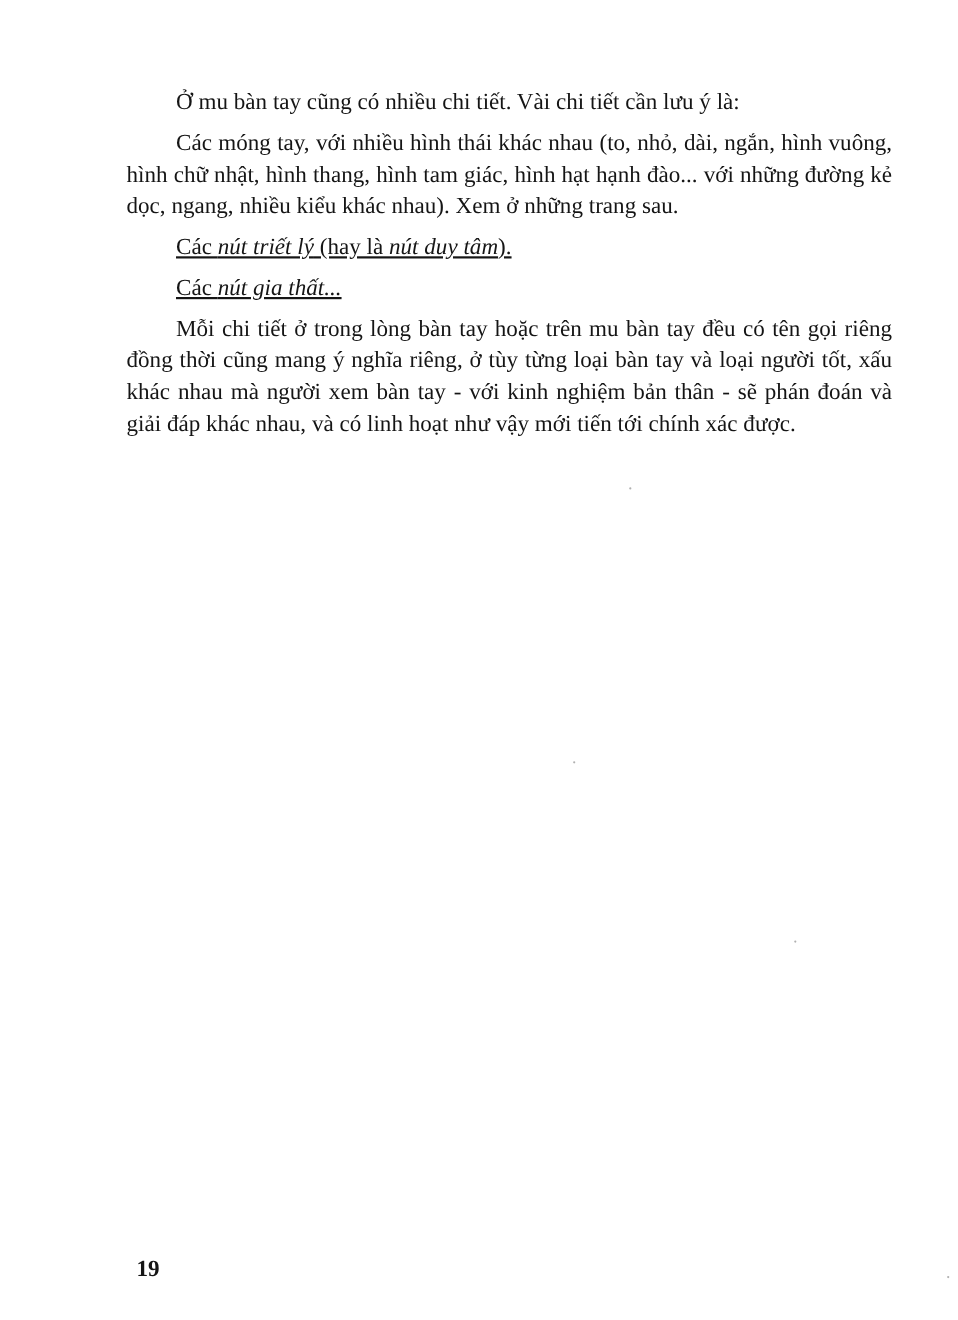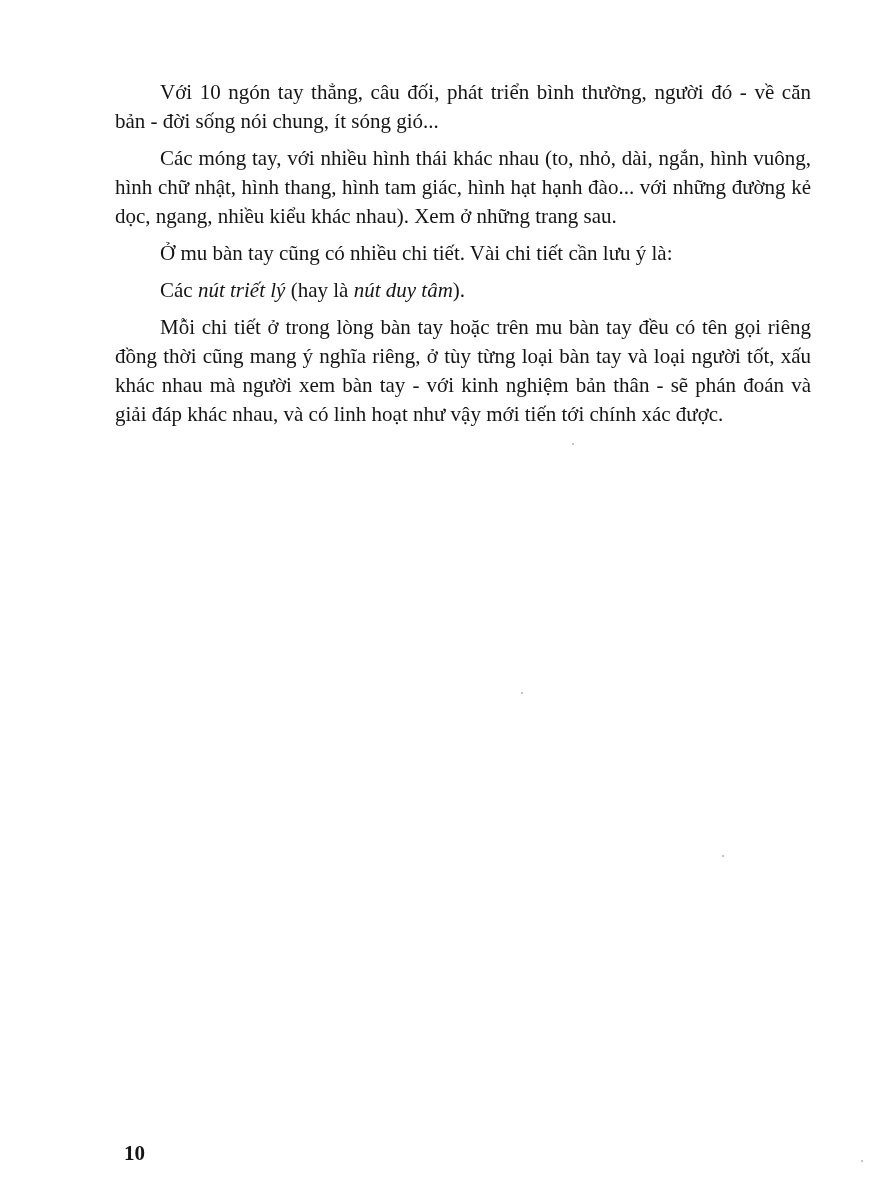"Với 10 ngón tay thẳng," p.p { html: <p>Với 10 ngón tay thẳng, câu đối, phát triển bình thường, người đó - về căn bản - đời sống nói chung, ít sóng gió...</p> -> none }
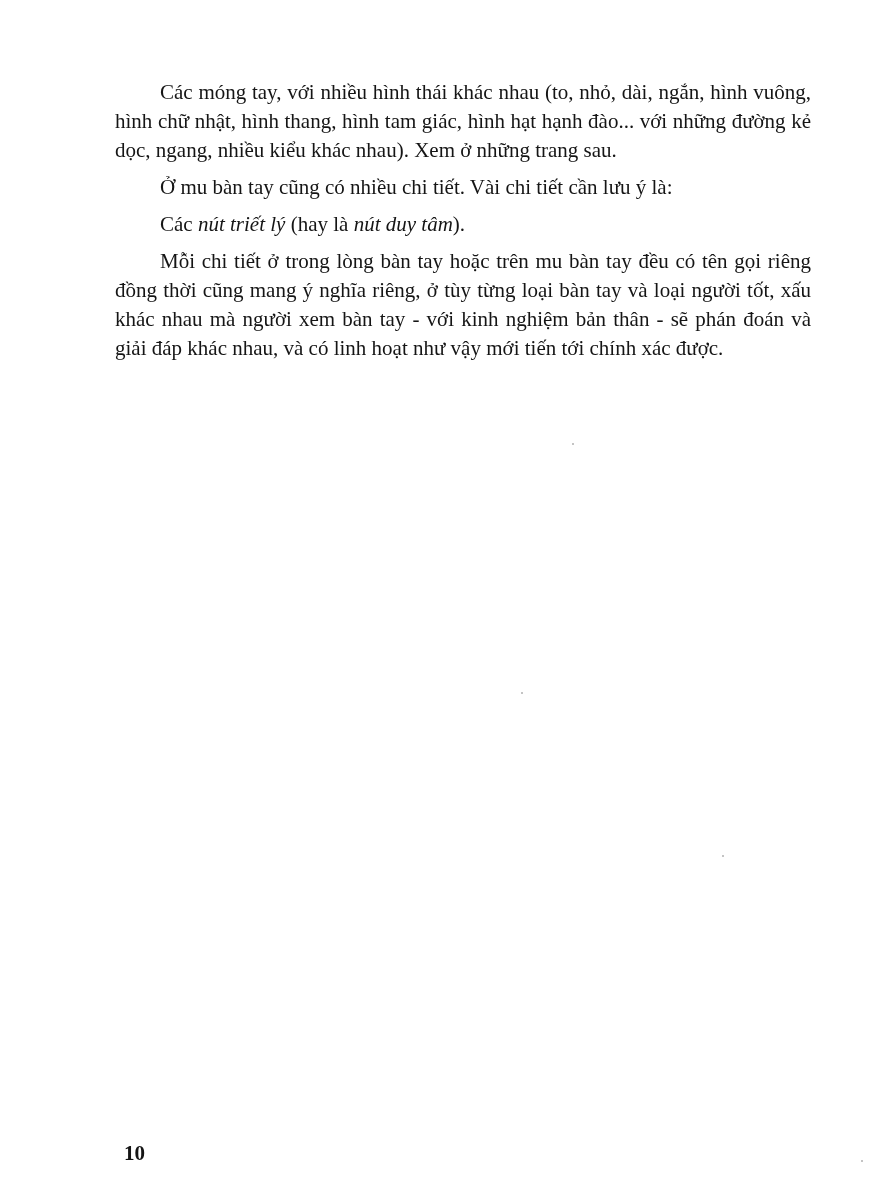"Các móng tay, với nhiều" p.p { order: before "Ở mu bàn tay cũng" -> after "Ở mu bàn tay cũng" }
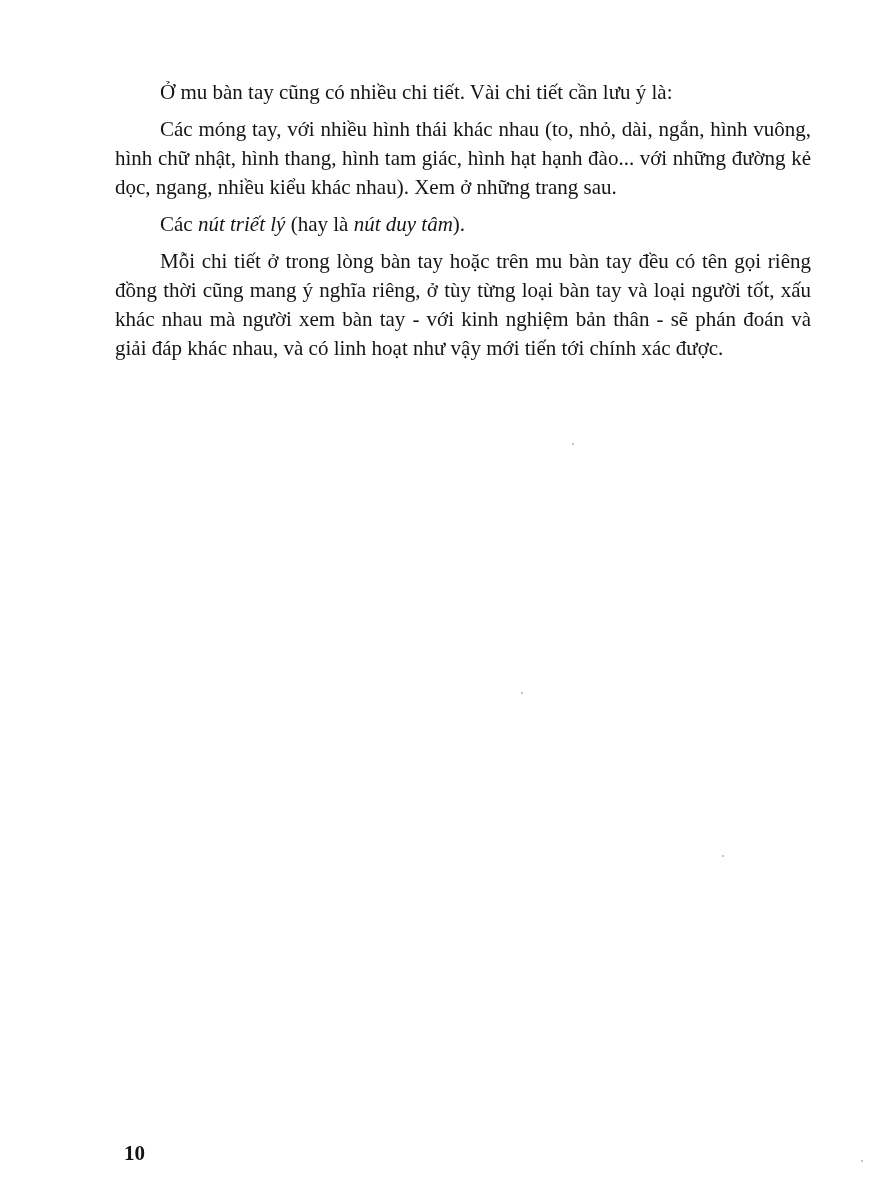"Các nút triết lý (hay" .list-item { text-decoration: none -> underline }
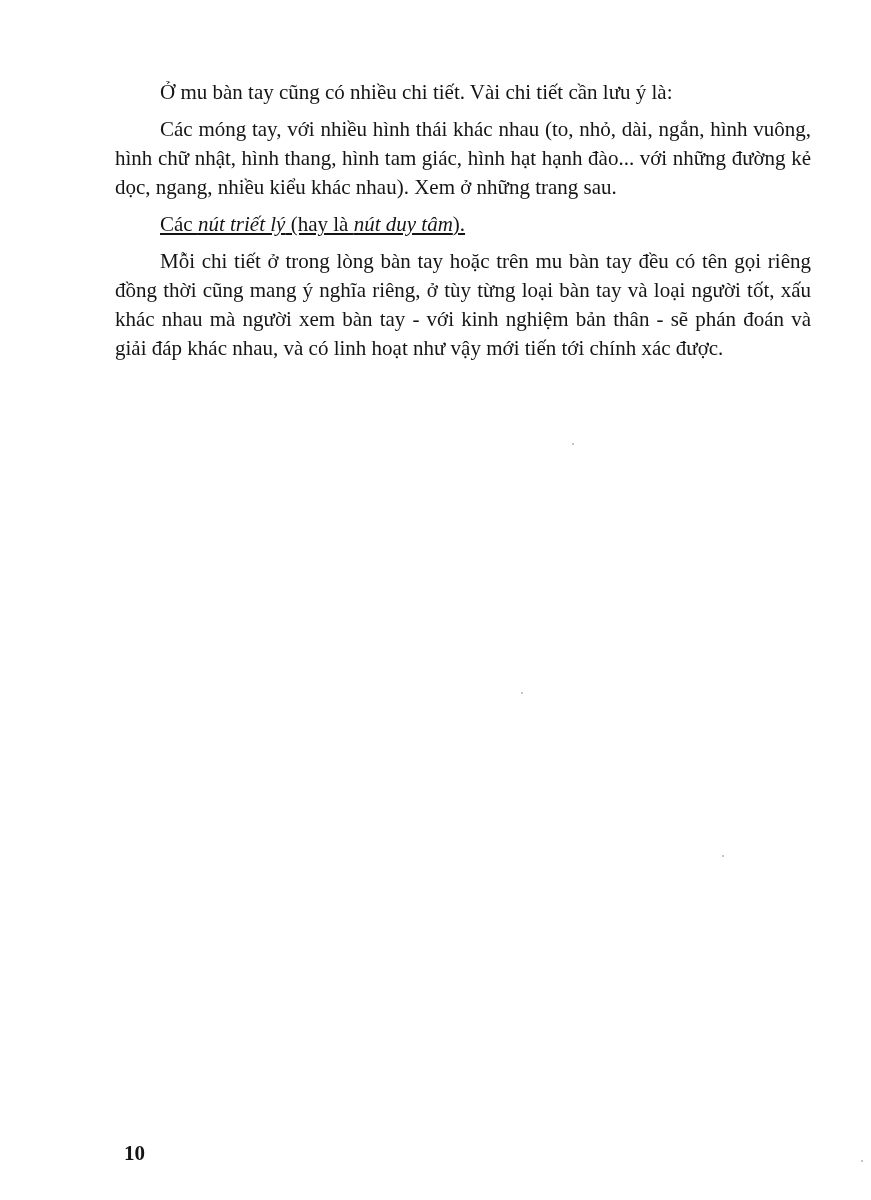"Các nút gia thất..." p.list-item { html: none -> <p><span>Các </span><span>nút gia thất...</span></p> }
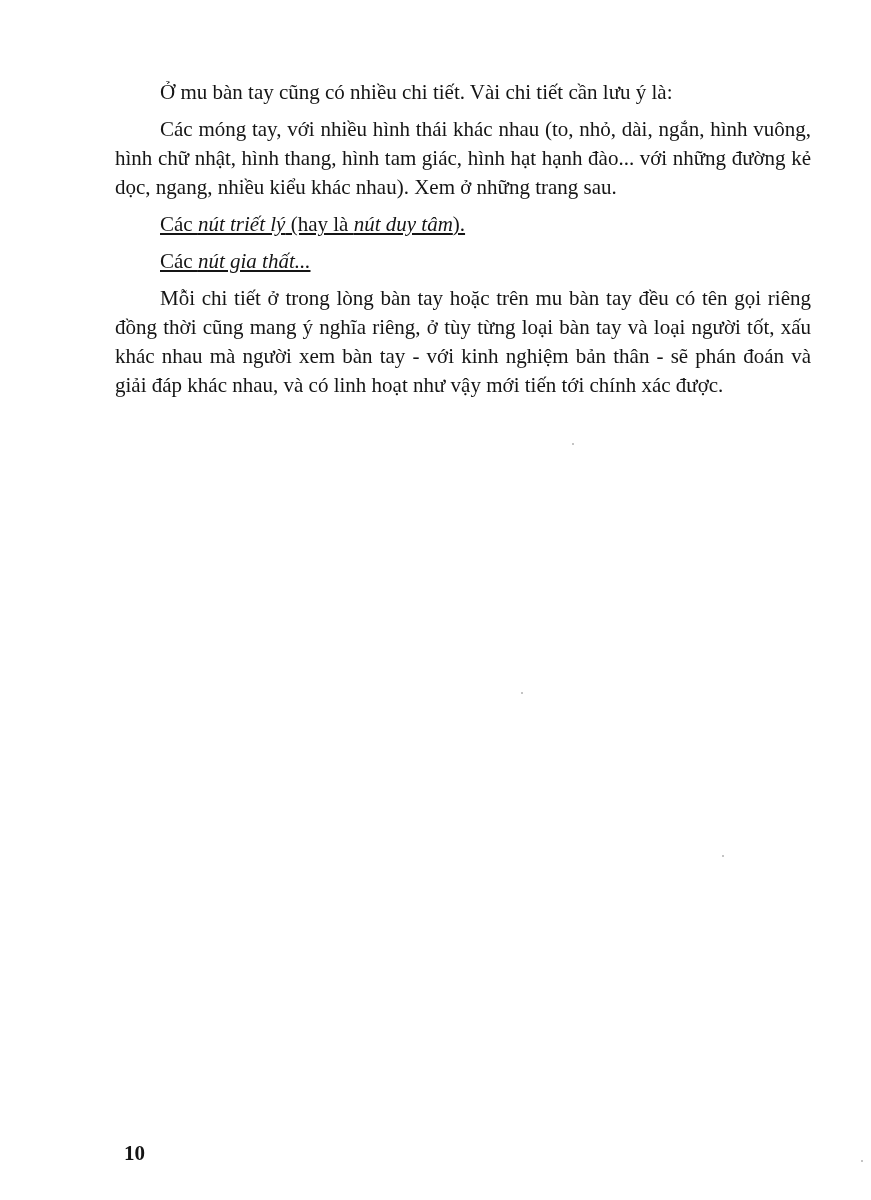"10" div.page-number { text: 10 -> 19 }
